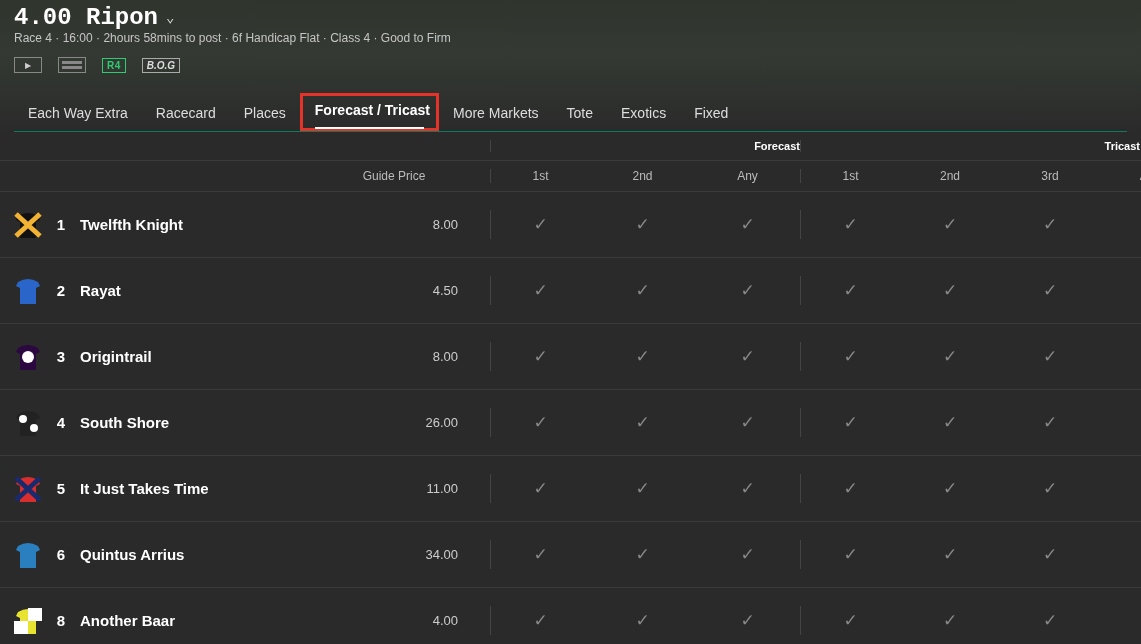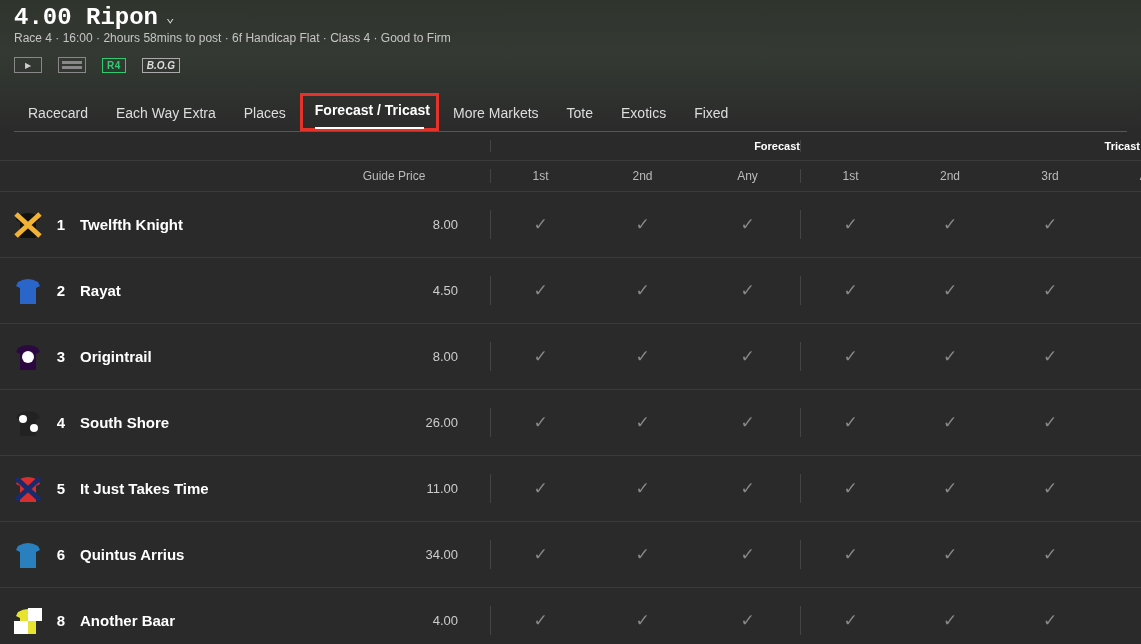"Racecard" div.tab { order: before "Each Way Extra" -> after "Each Way Extra" }
